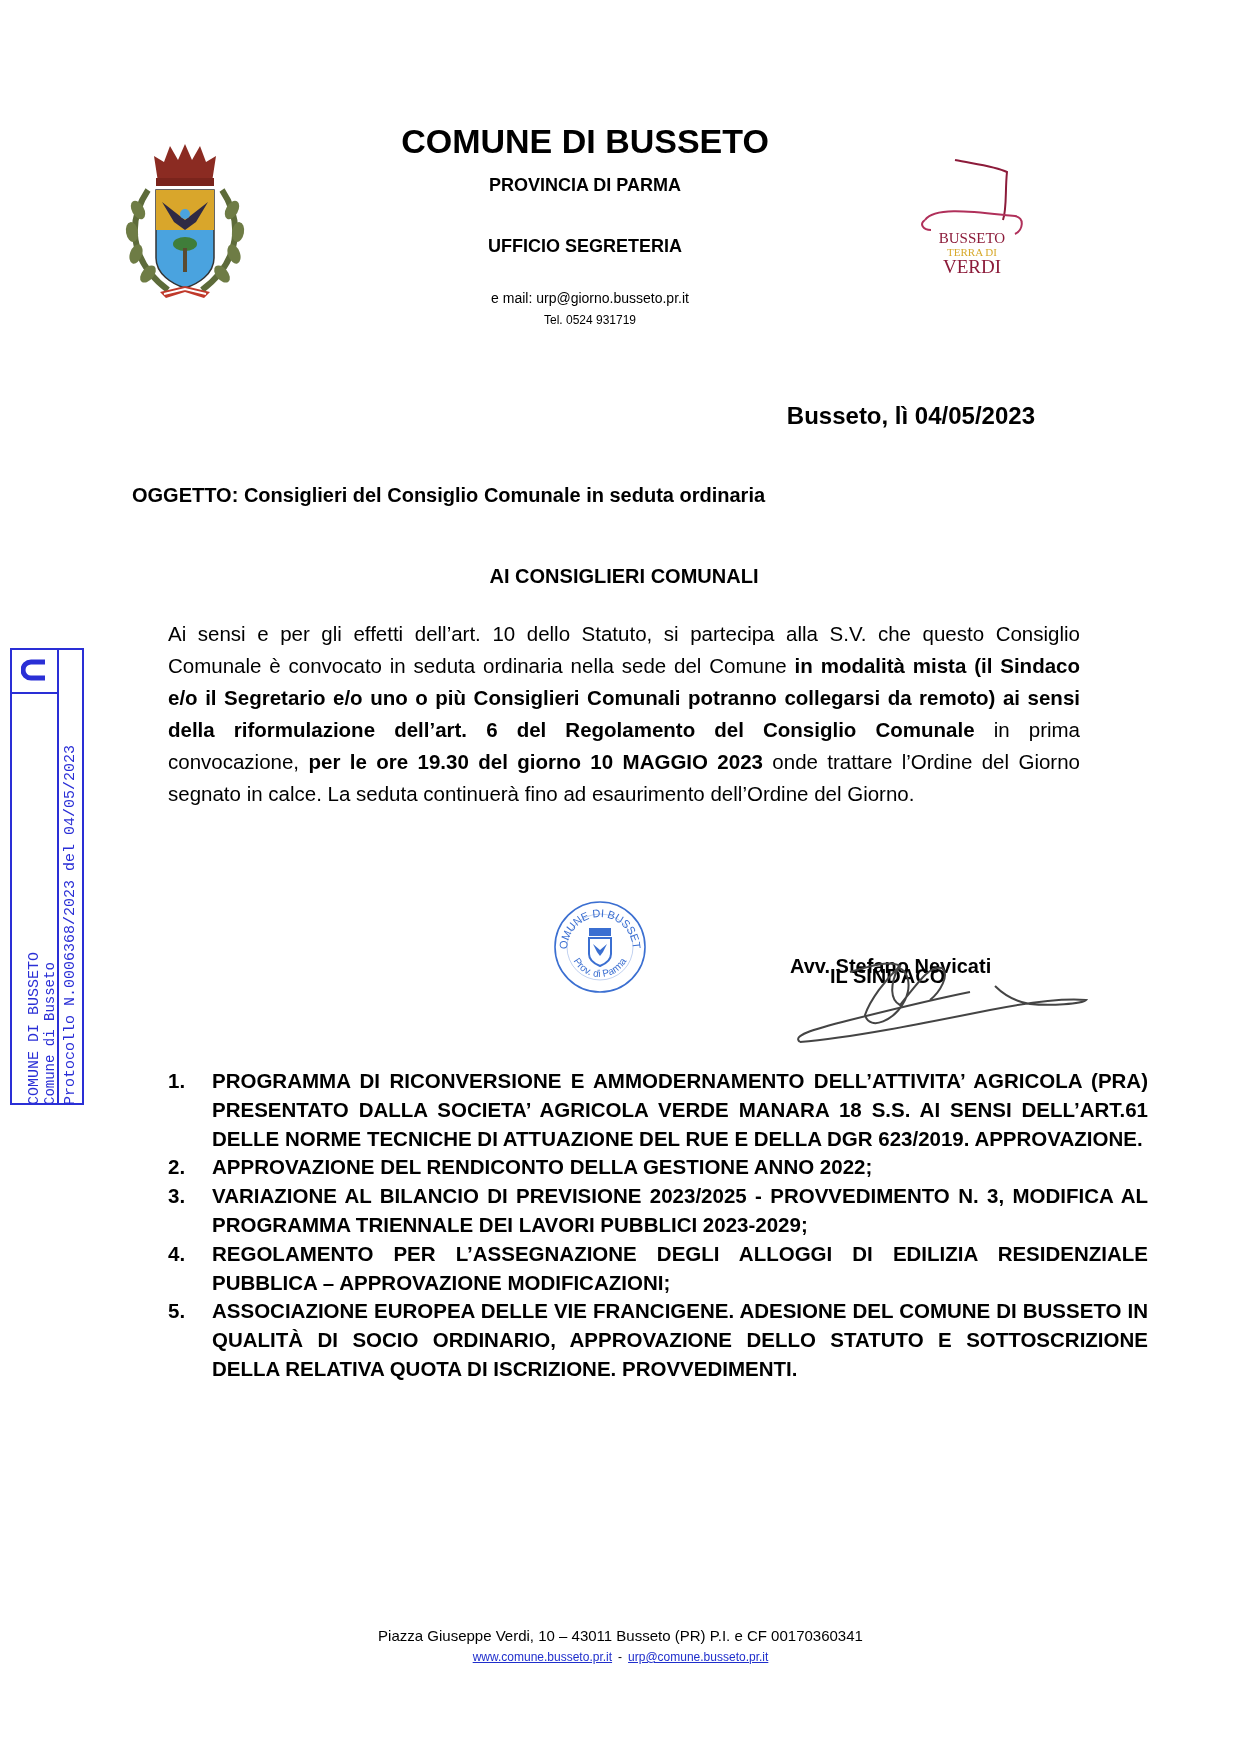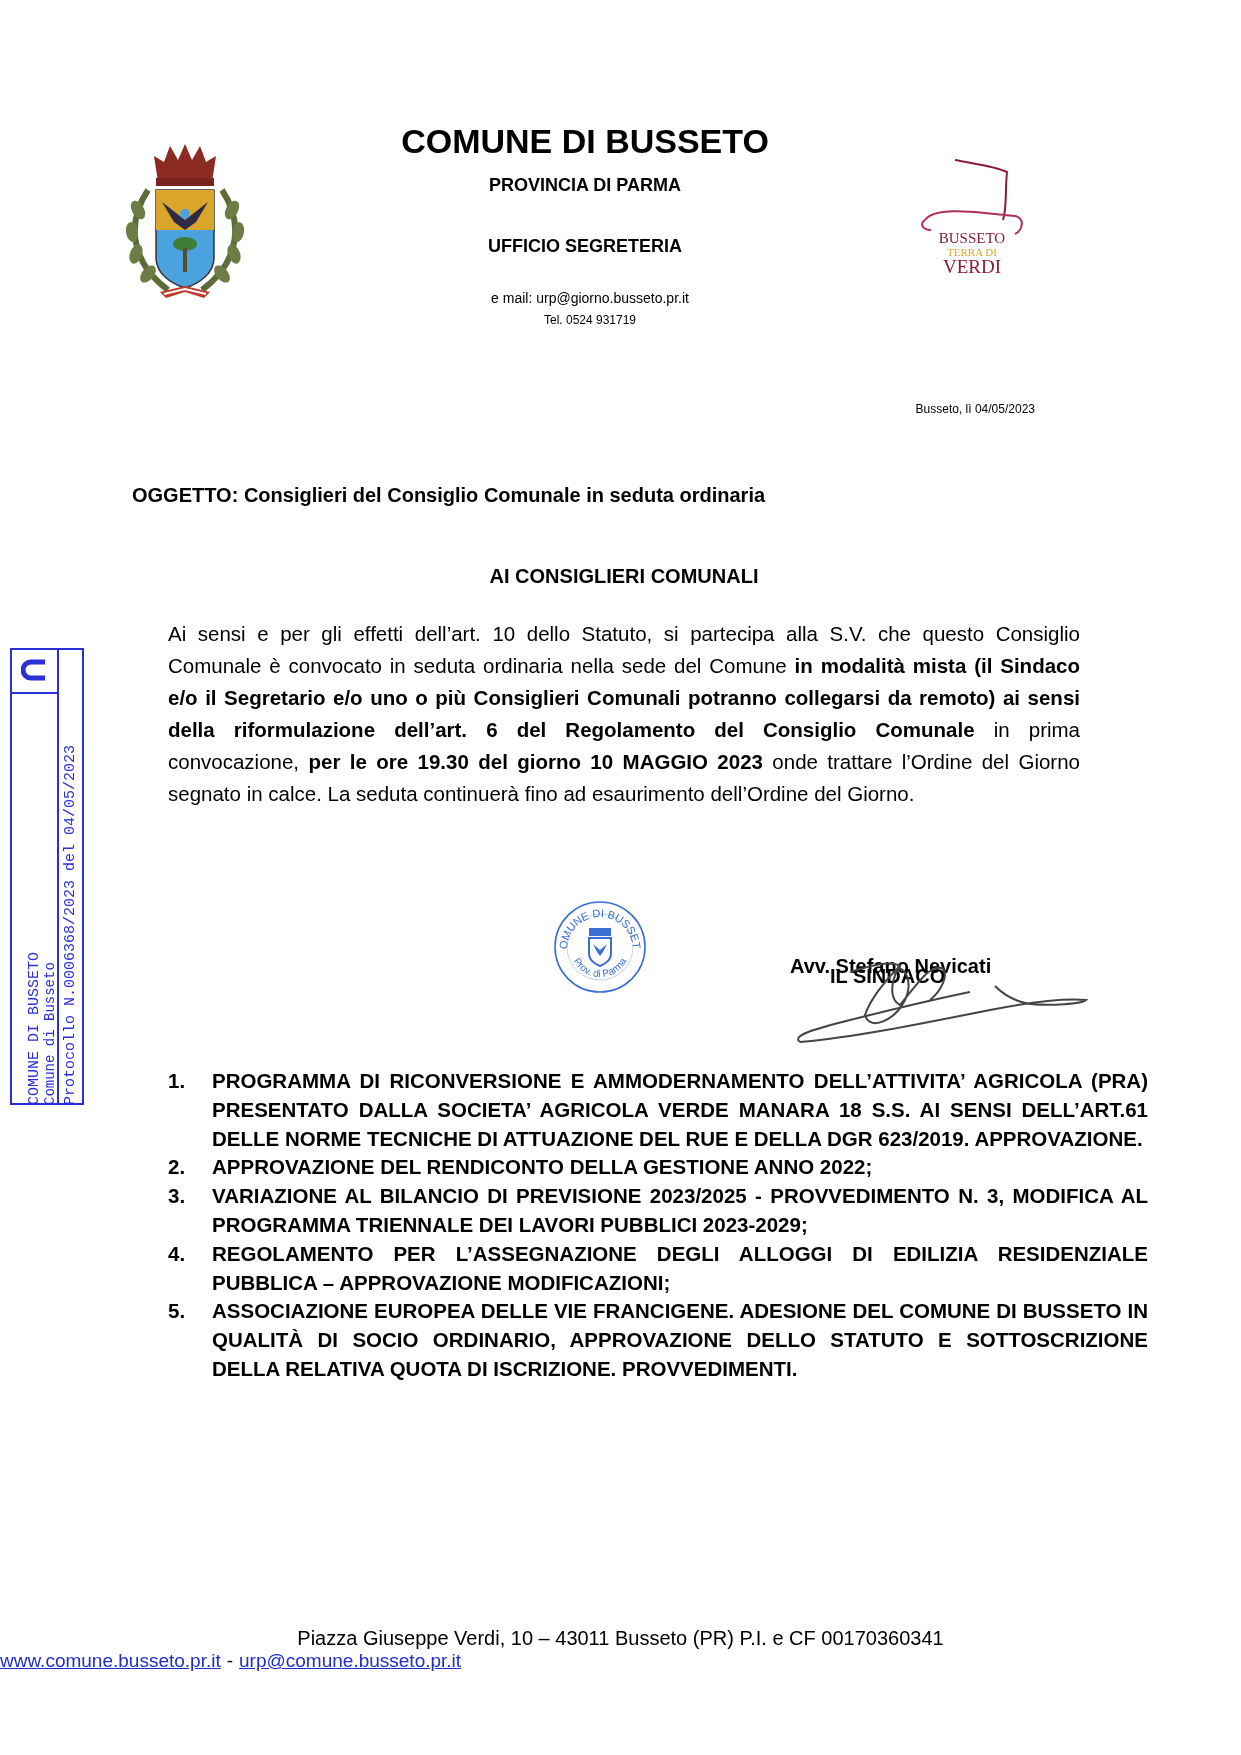"Busseto, lì 04/05/2023" #date { font-size: 12px -> 24px; font-weight: normal -> bold }
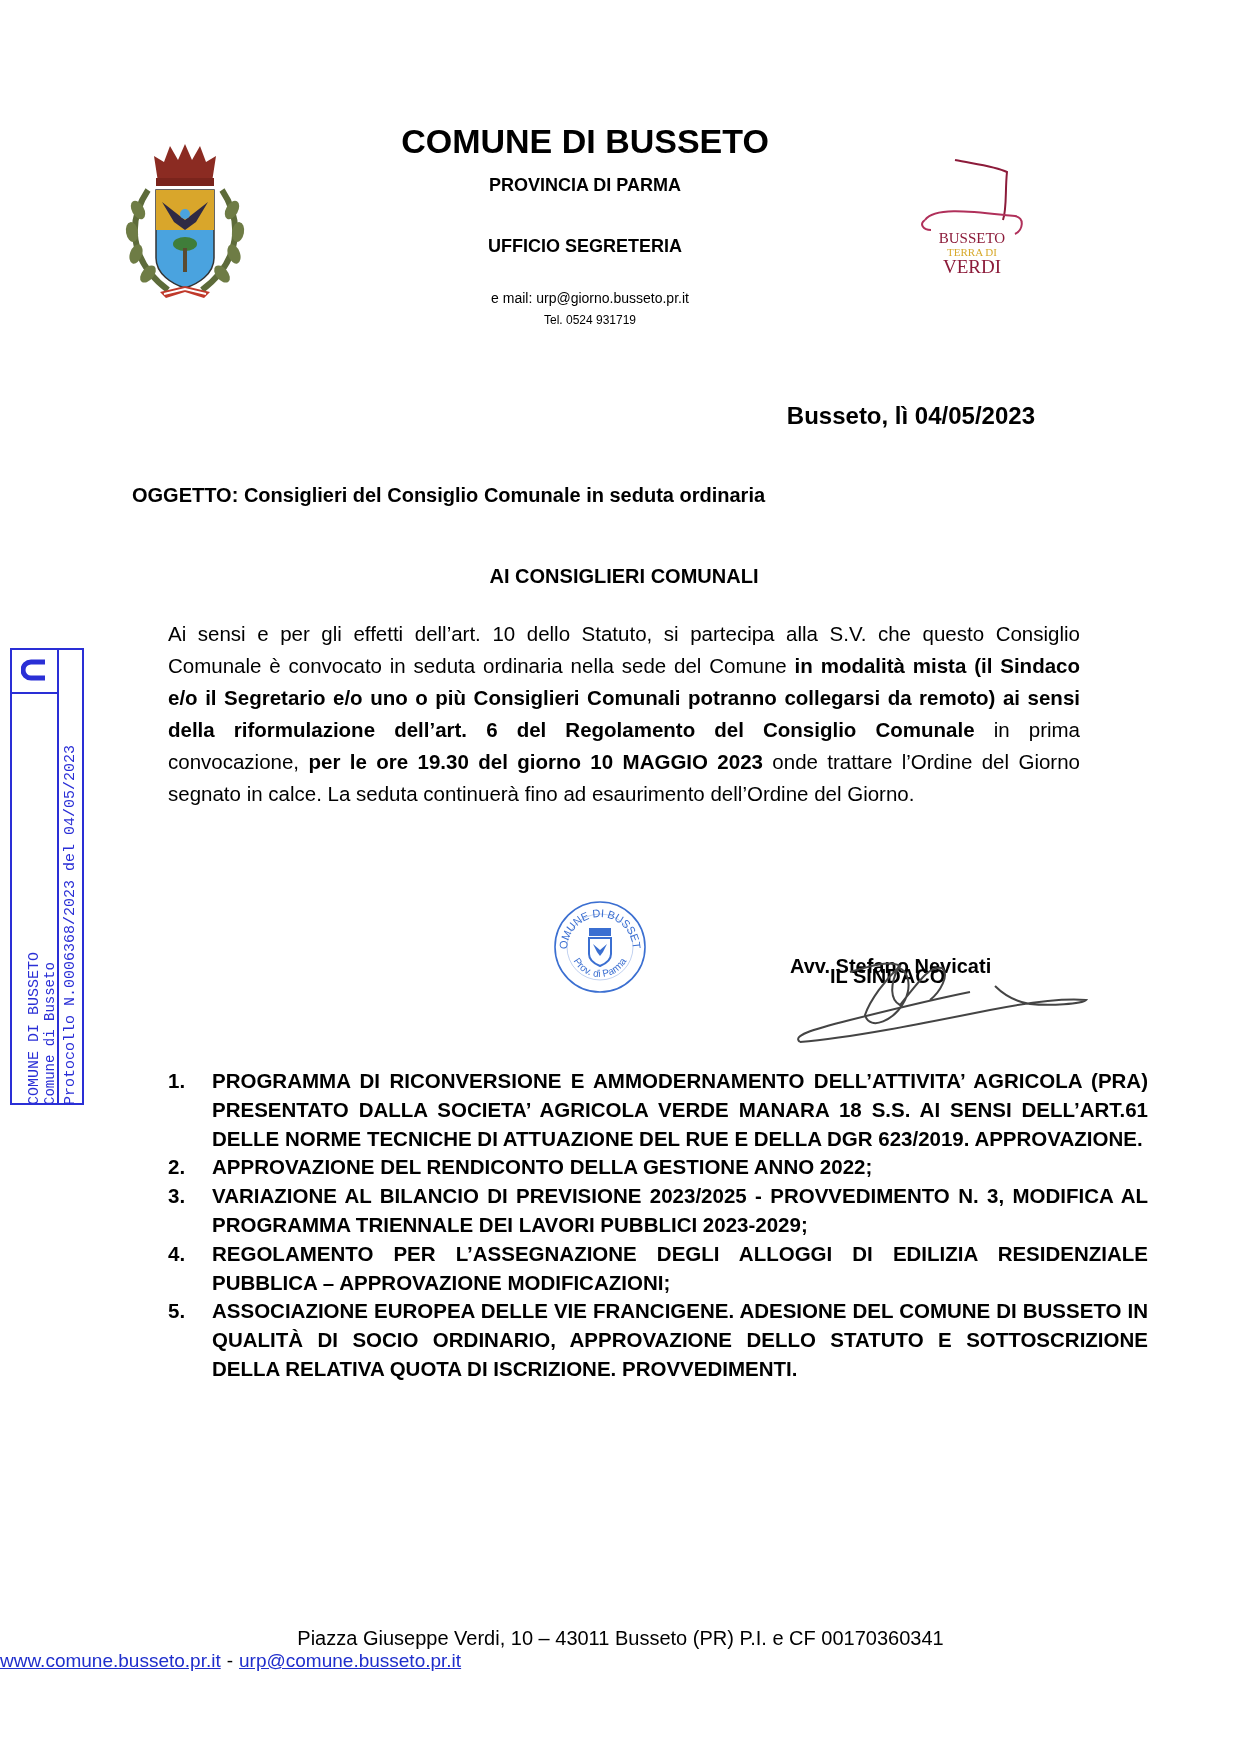"Piazza Giuseppe Verdi, 10 –" #footer-address { font-size: 20px -> 15px }
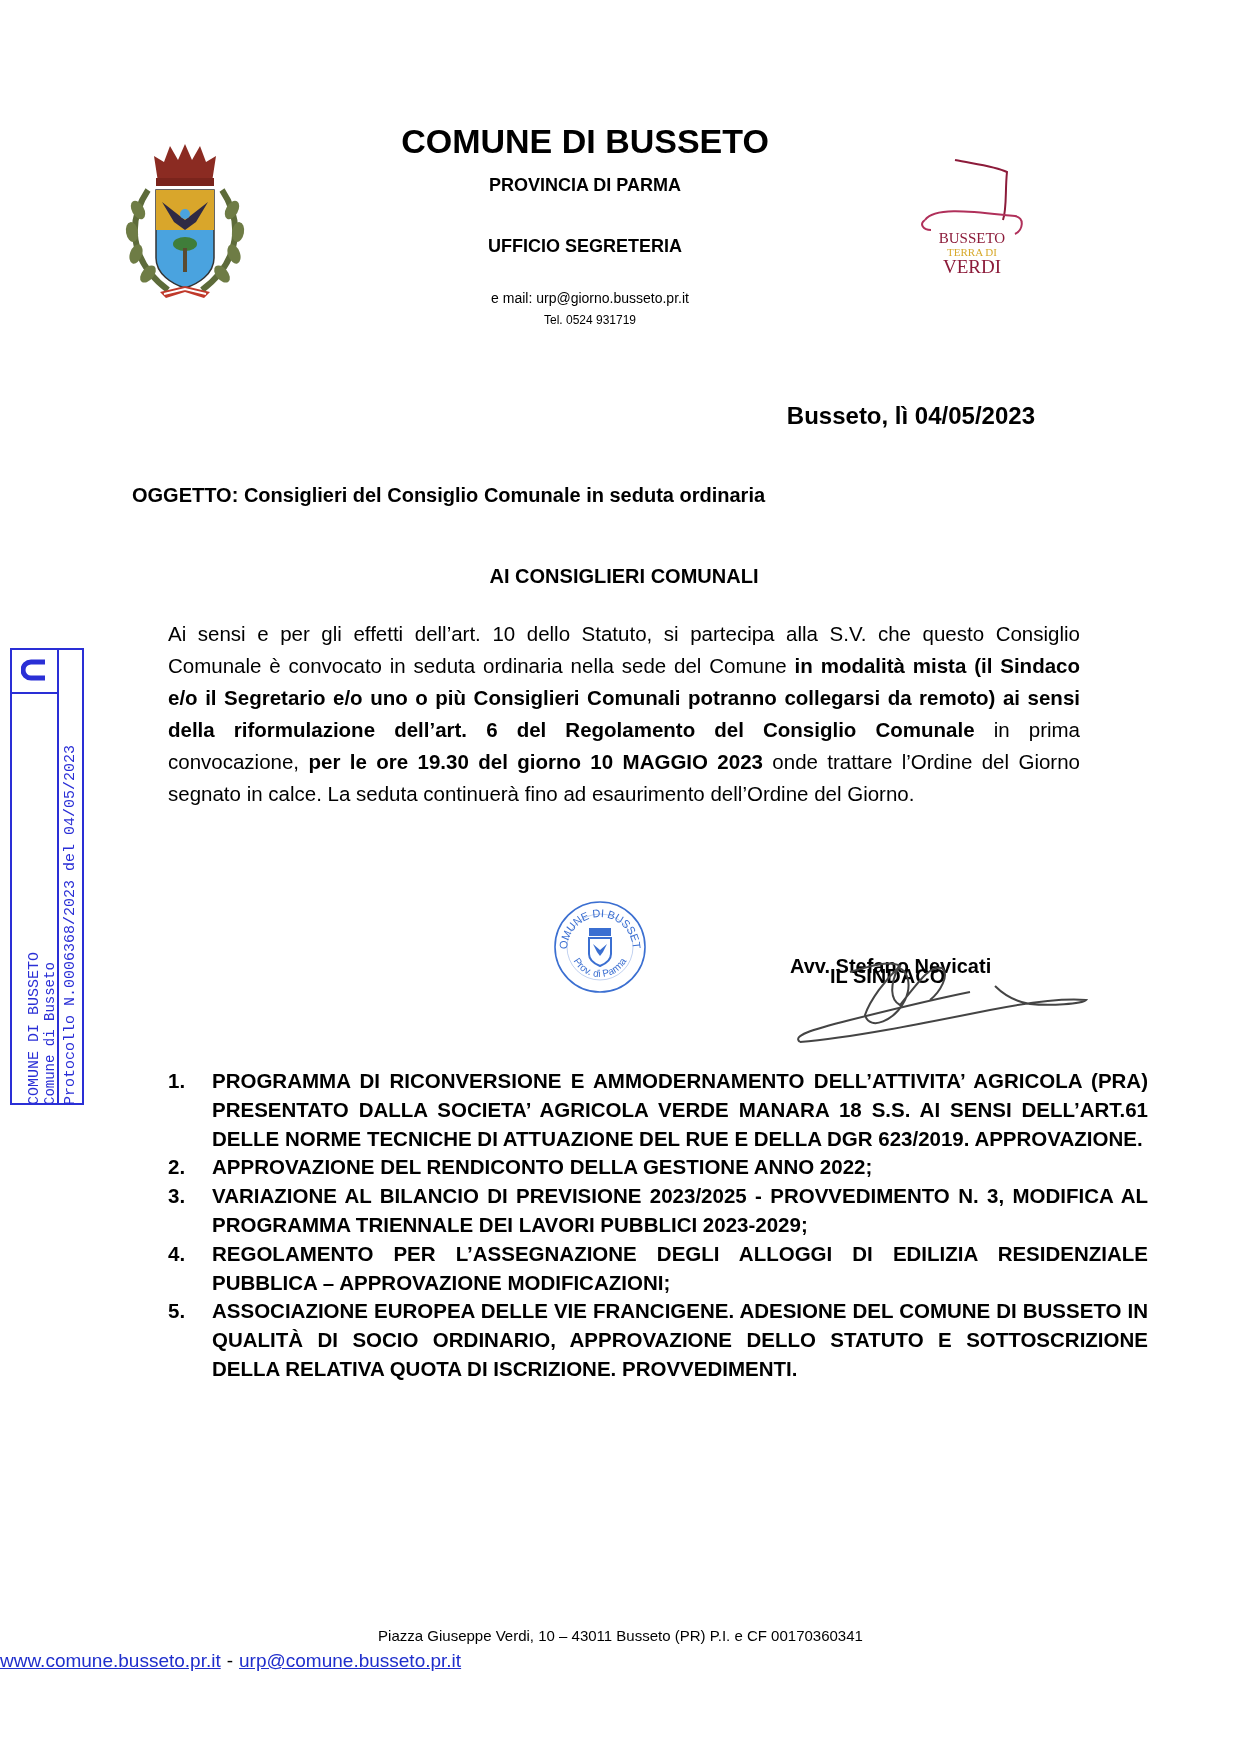"www.comune.busseto.pr.it -" #footer-links { font-size: 19px -> 12px; text-align: left -> center }
